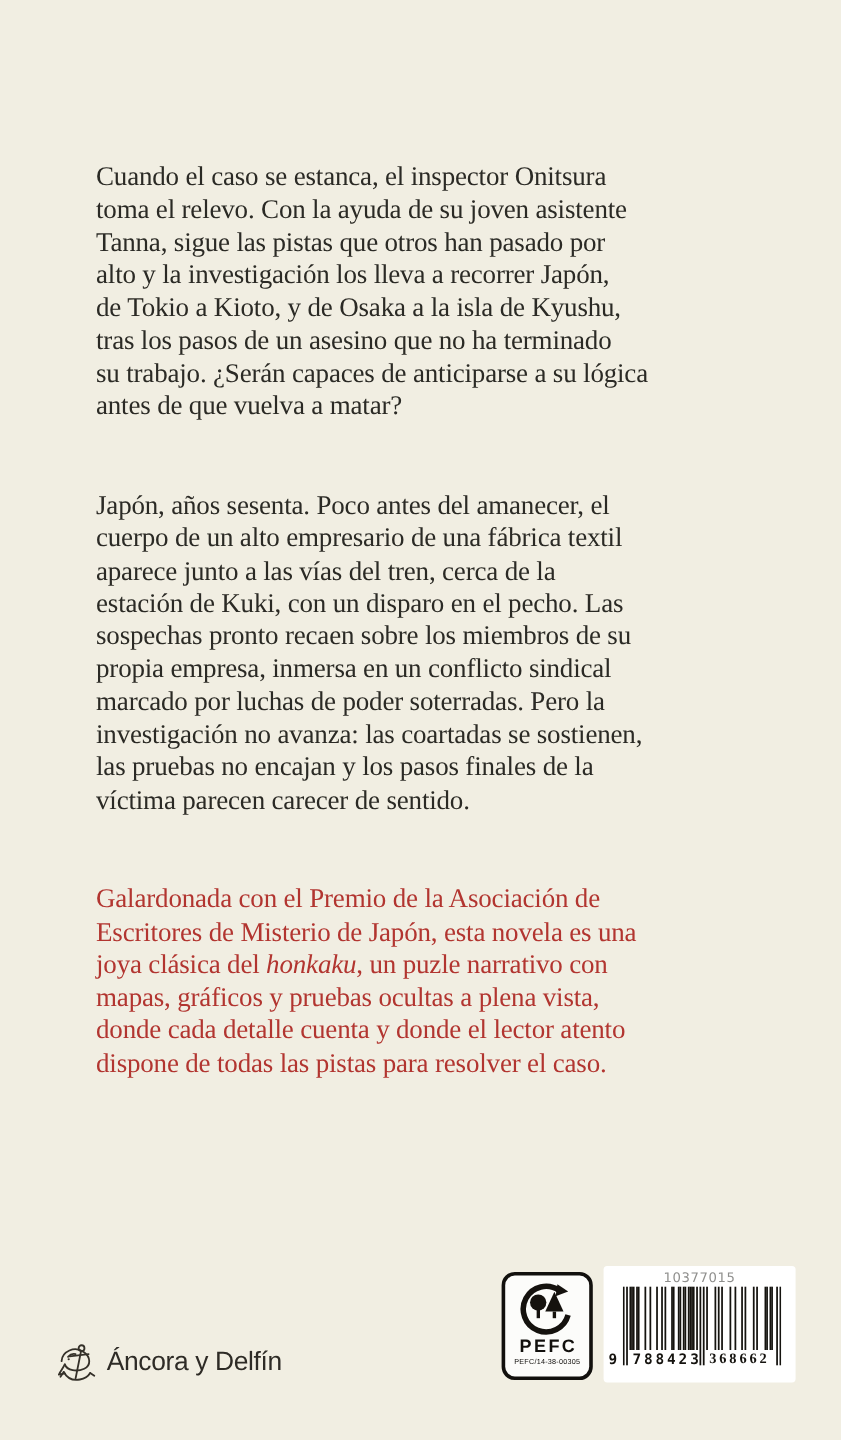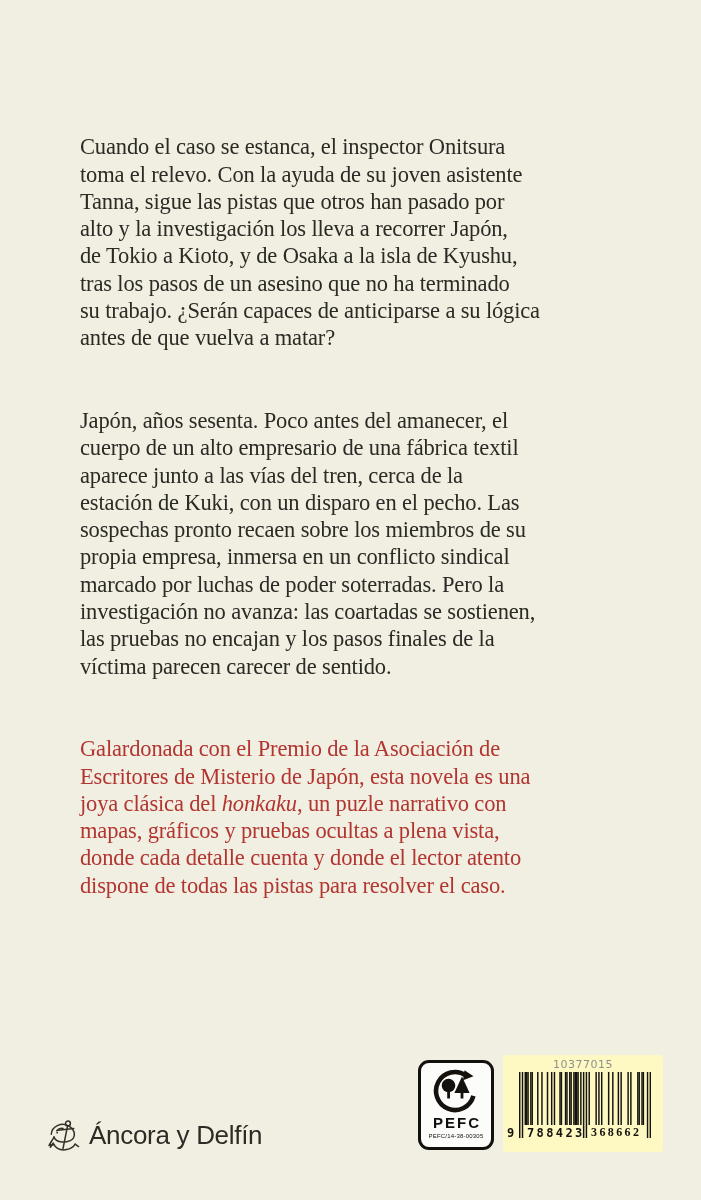"10377015" .barcode { background: #fef9c3 -> #ffffff }
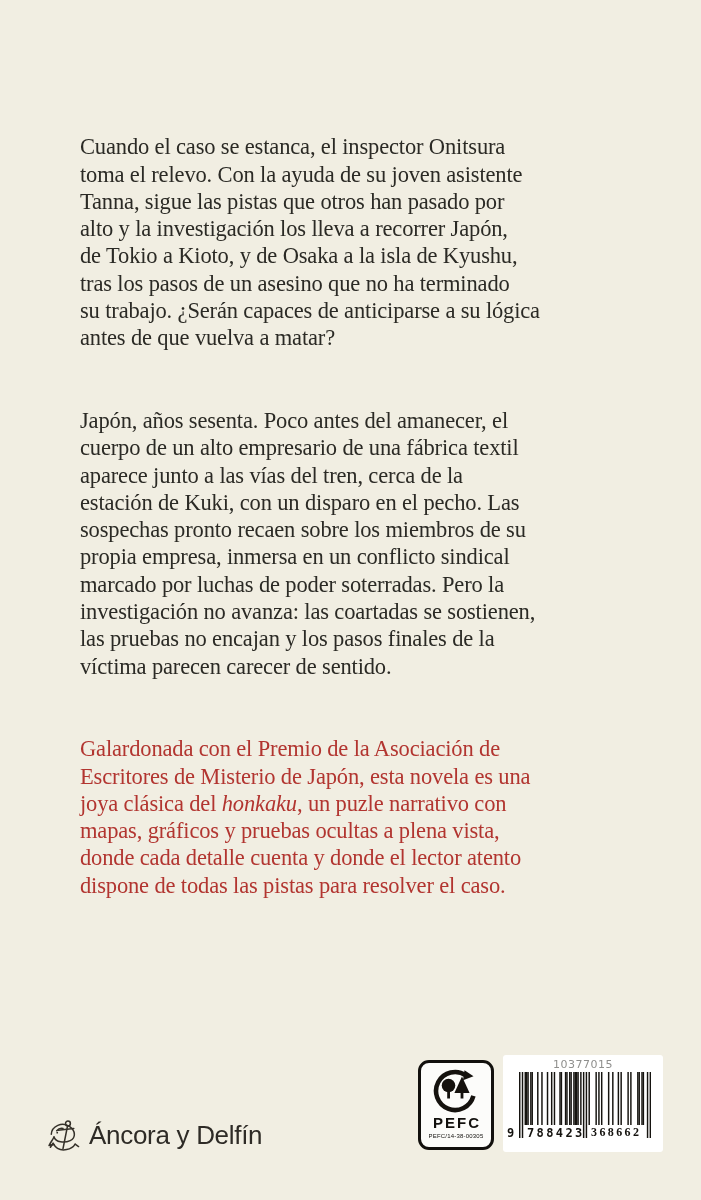"Áncora y Delfín" .publisher .pub-name { font-size: 26px -> 22px }
